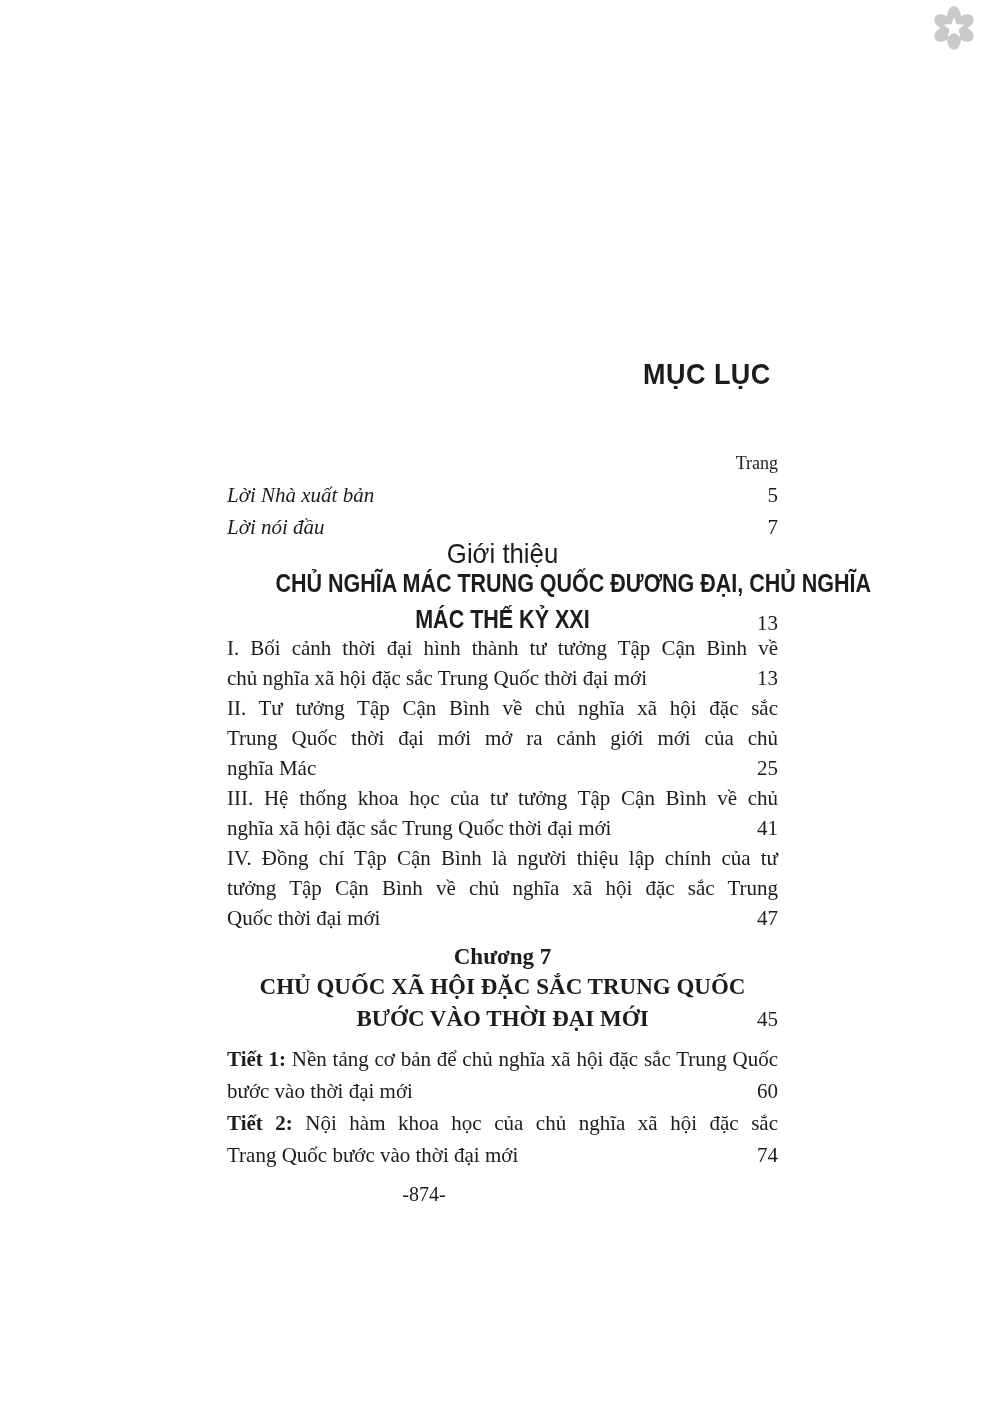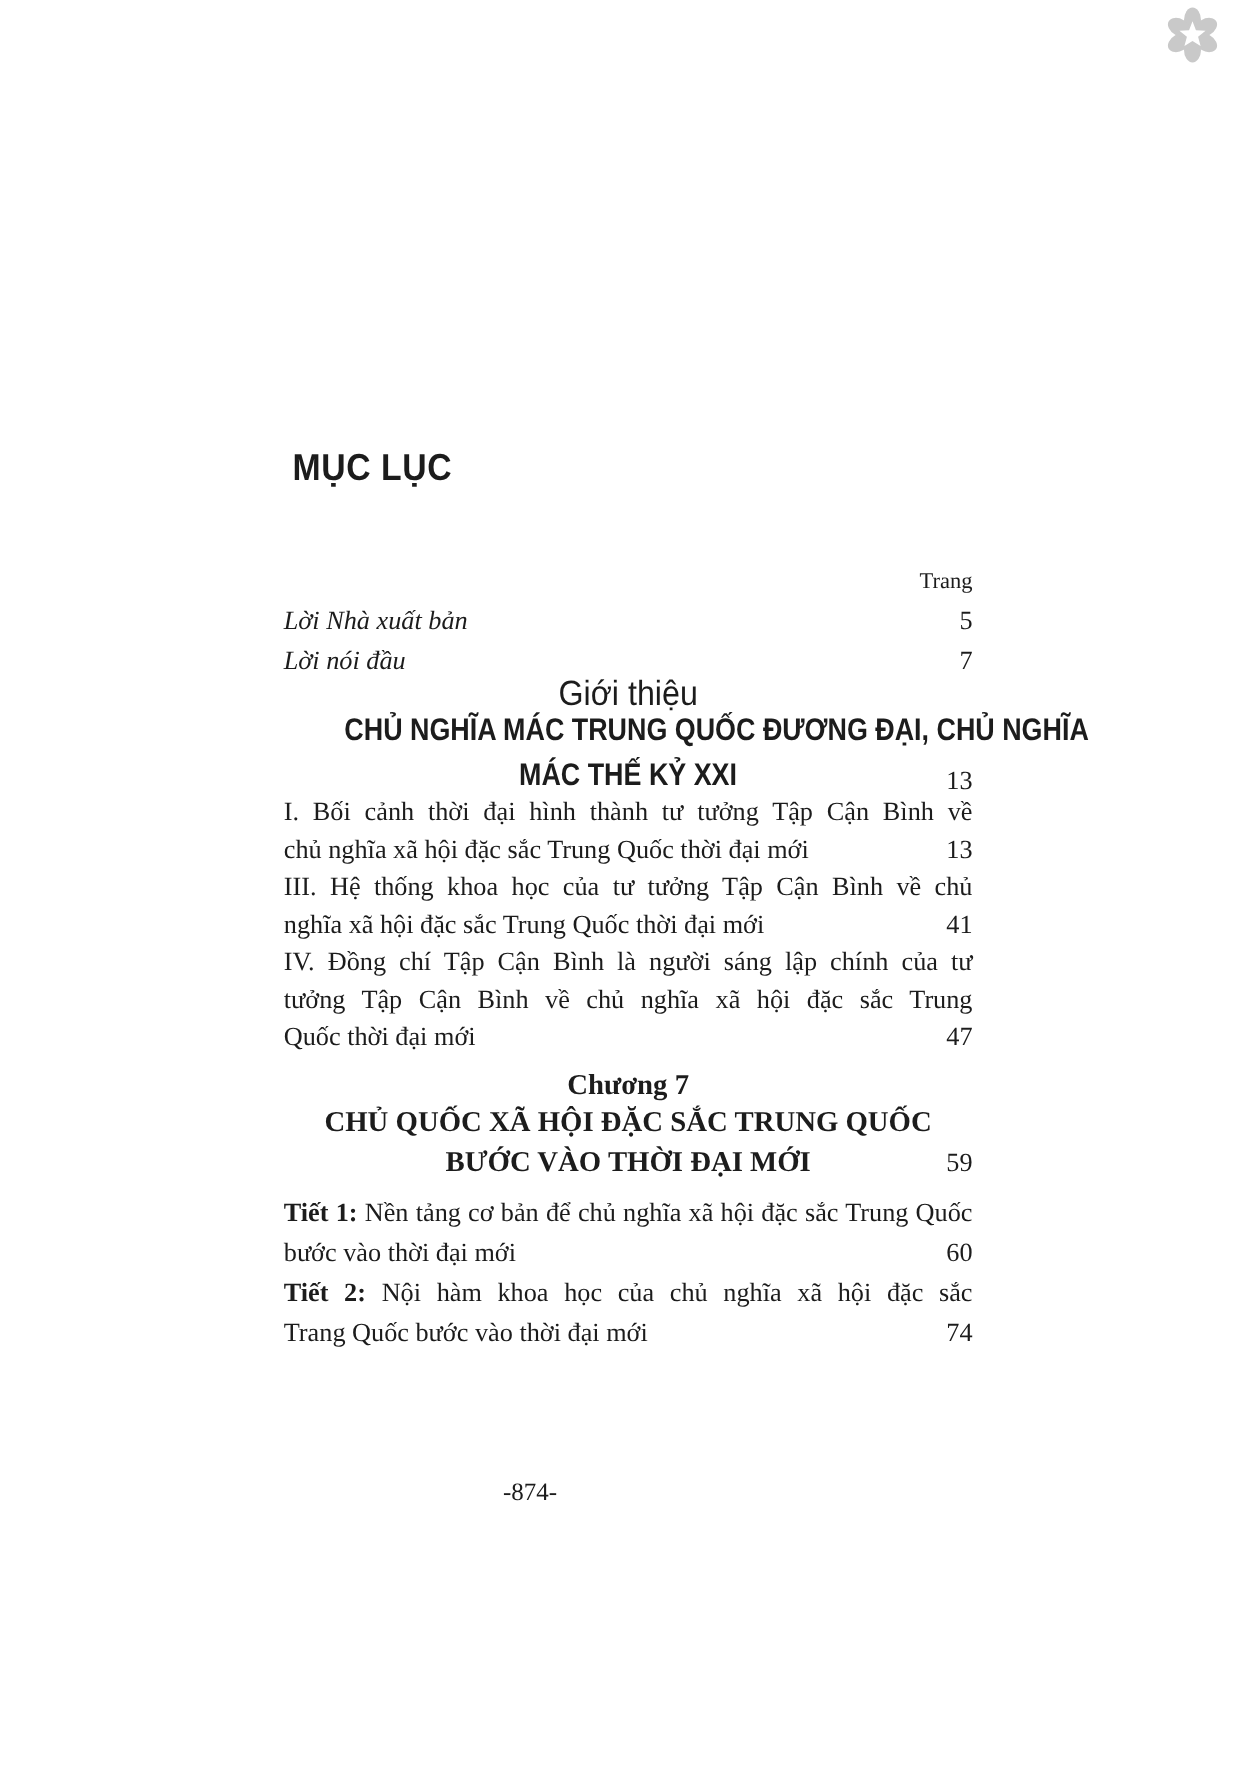"MỤC LỤC" .title { text-align: left -> right }
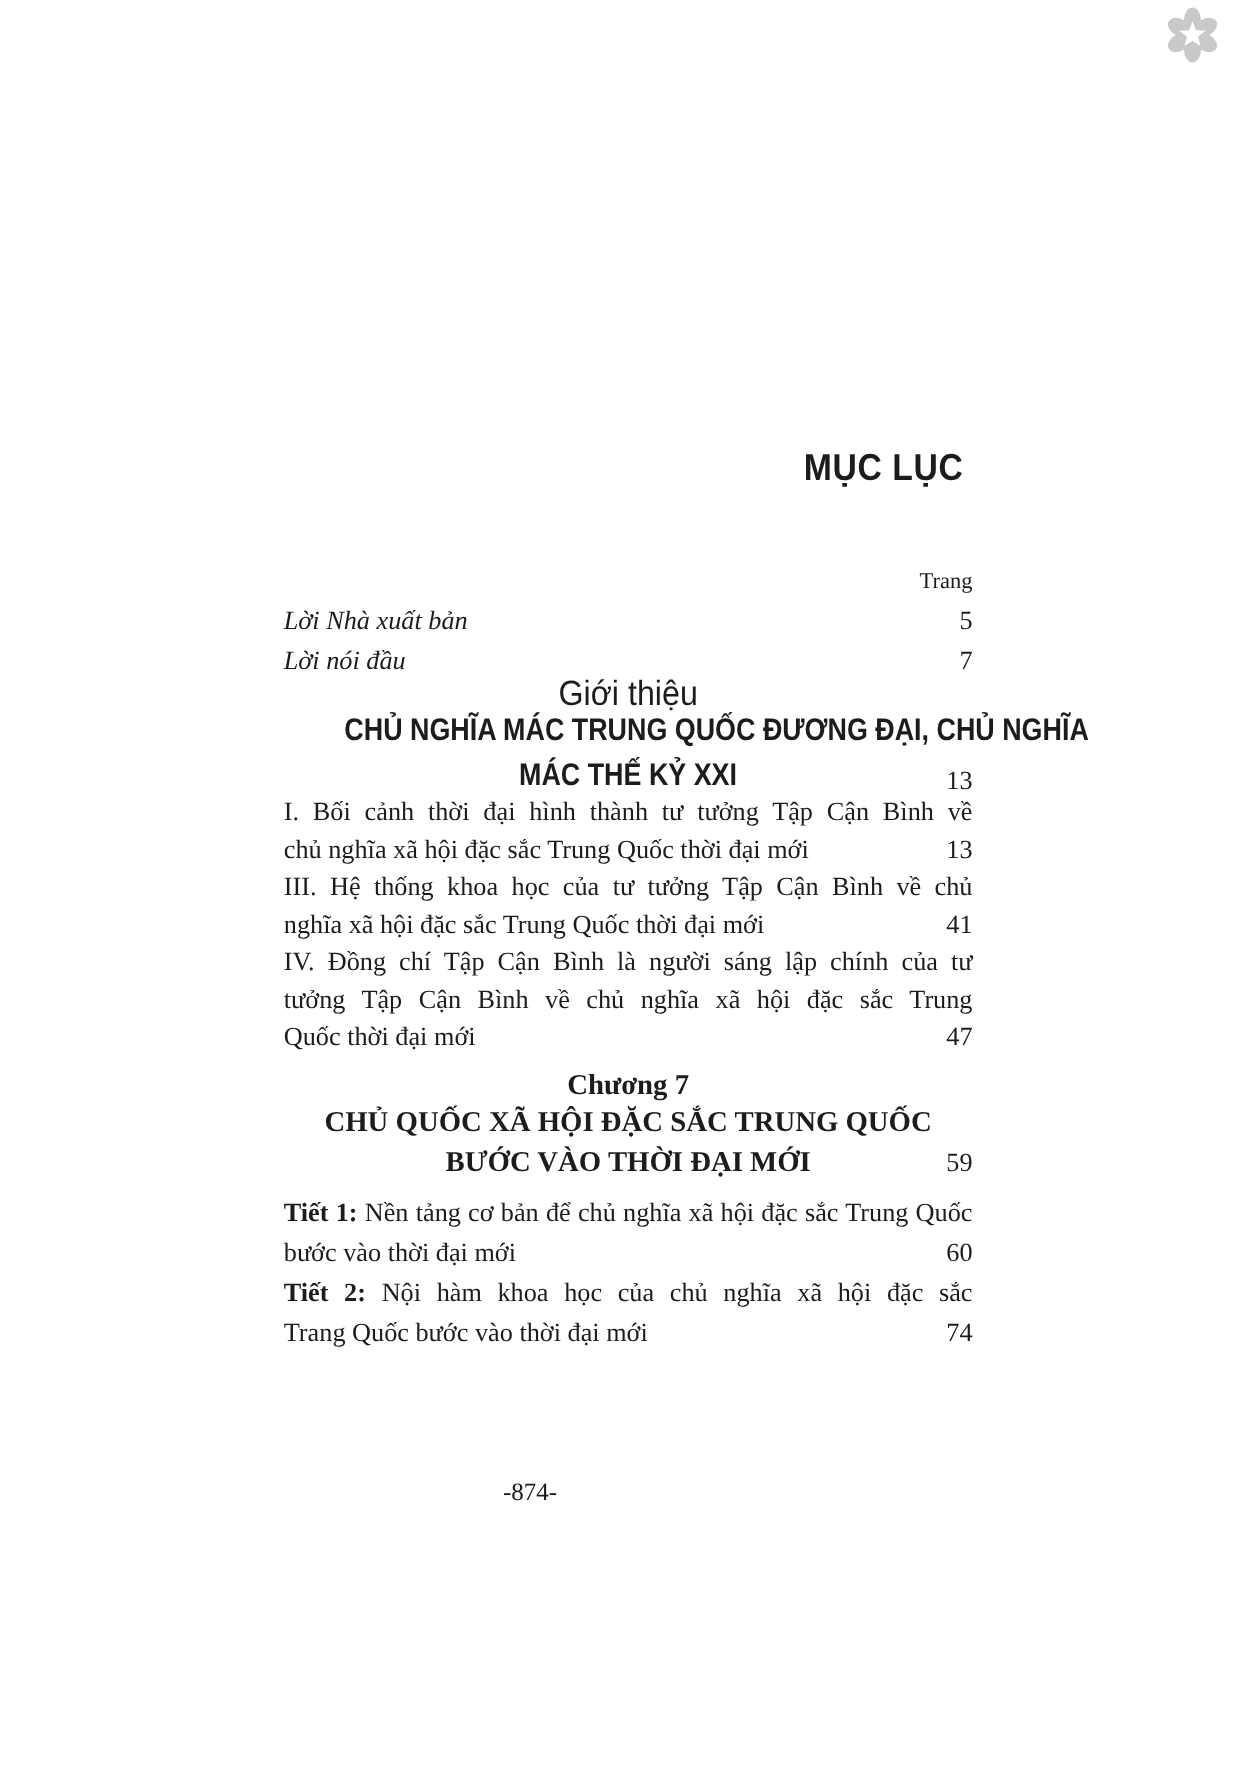"II. Tư tưởng Tập Cận" div { html: none -> <div> <div>II. Tư tưởng Tập Cận Bình về chủ nghĩa xã hội đặc sắc</div> <div>Trung Quốc thời đại mới mở ra cảnh giới mới của chủ</div> <div> <span>nghĩa Mác</span> <span>25</span> </div> </div> }
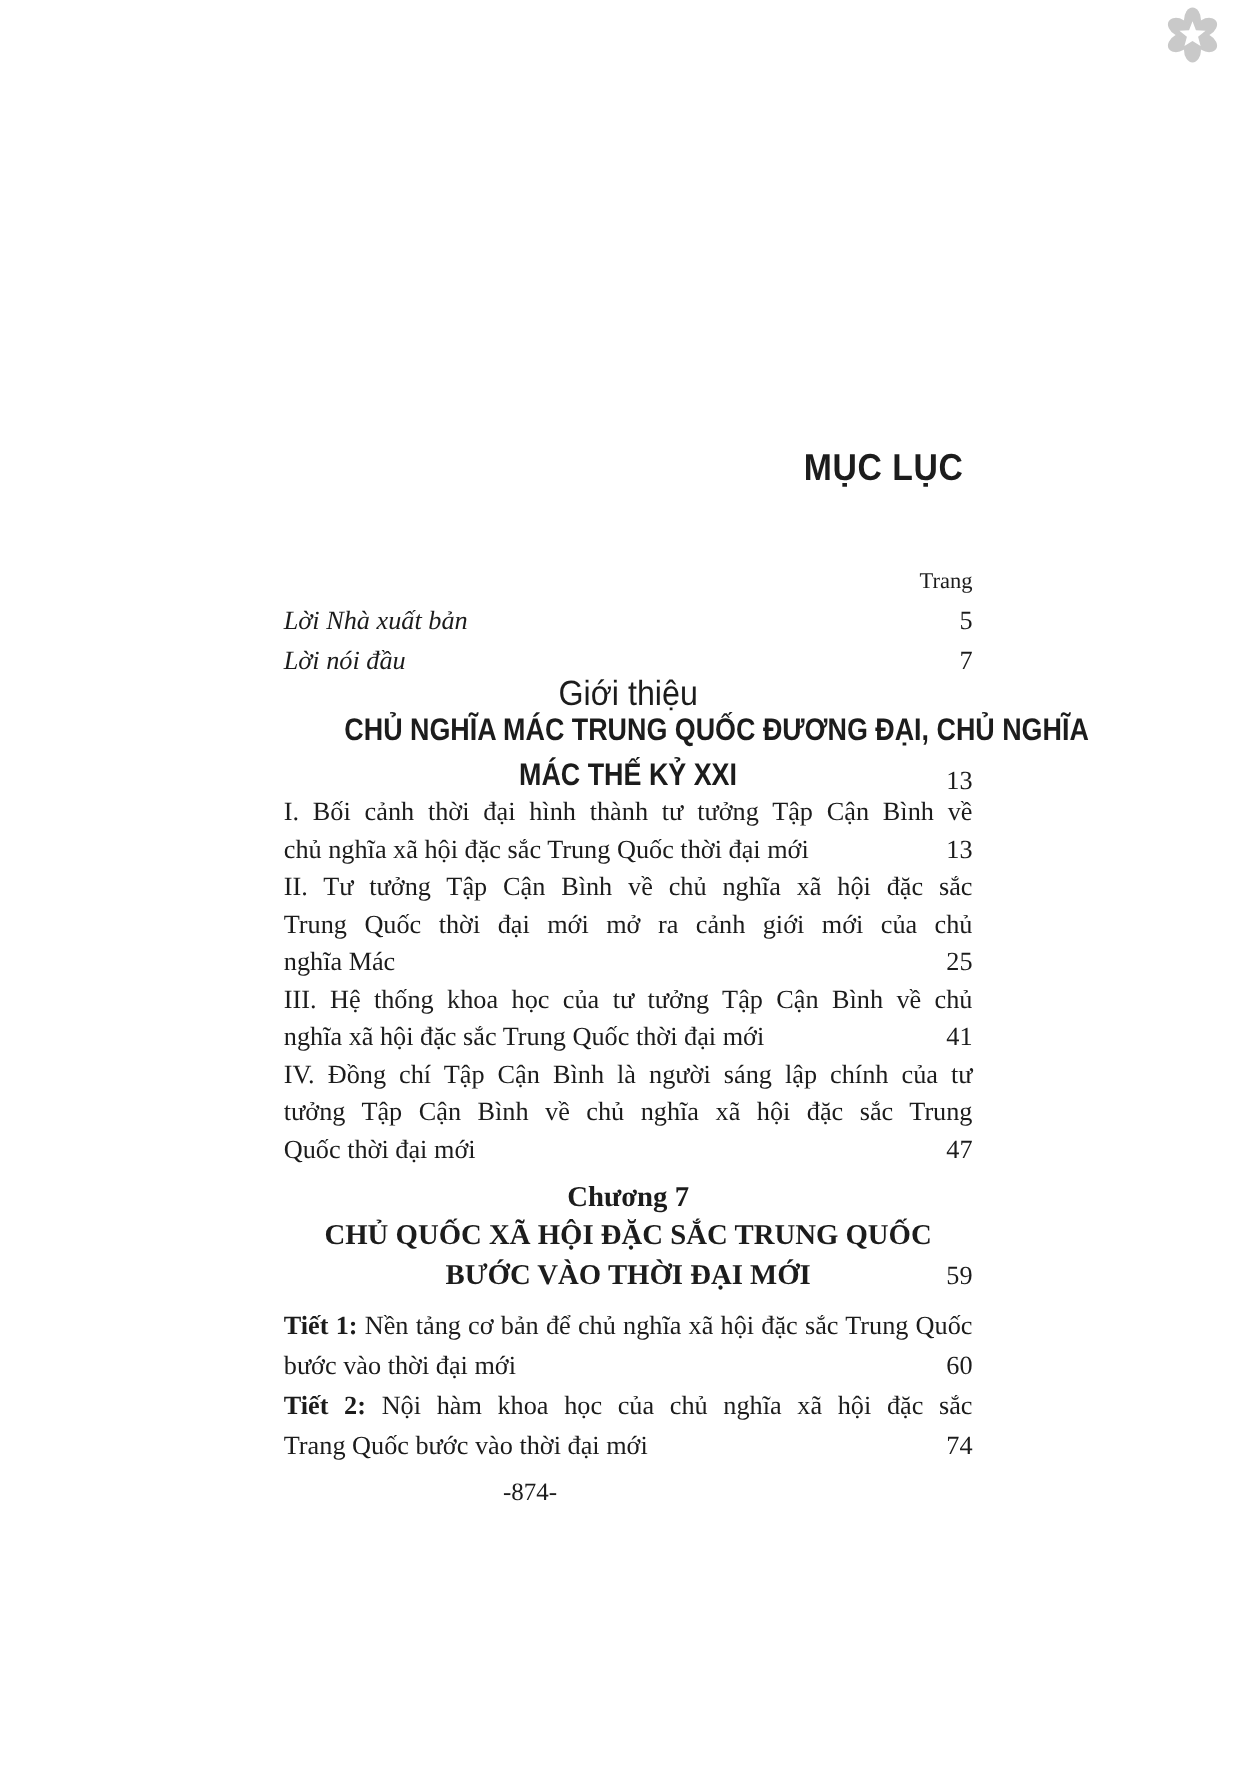"IV. Đồng chí Tập Cận" div.line { text: sáng -> thiệu }
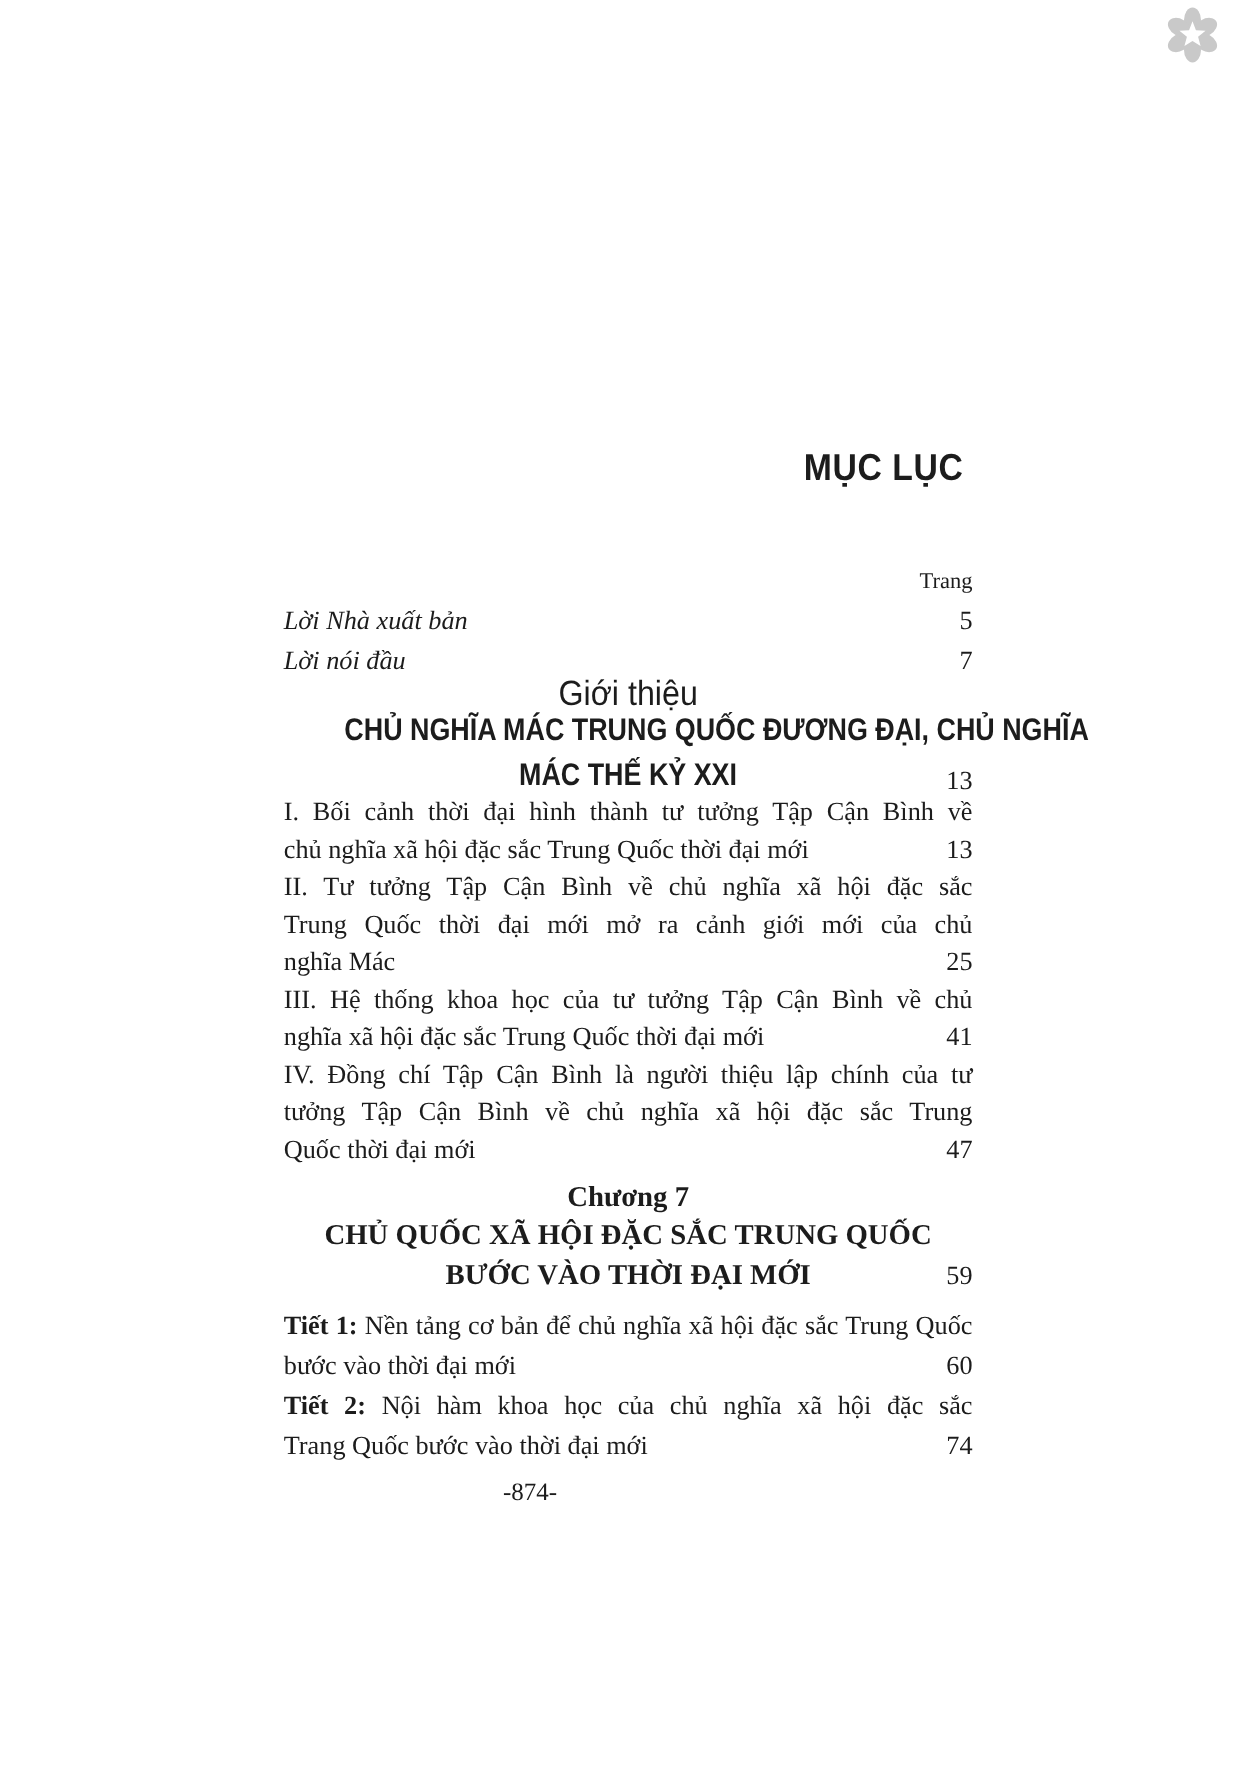"59" span.num { text: 59 -> 45 }
